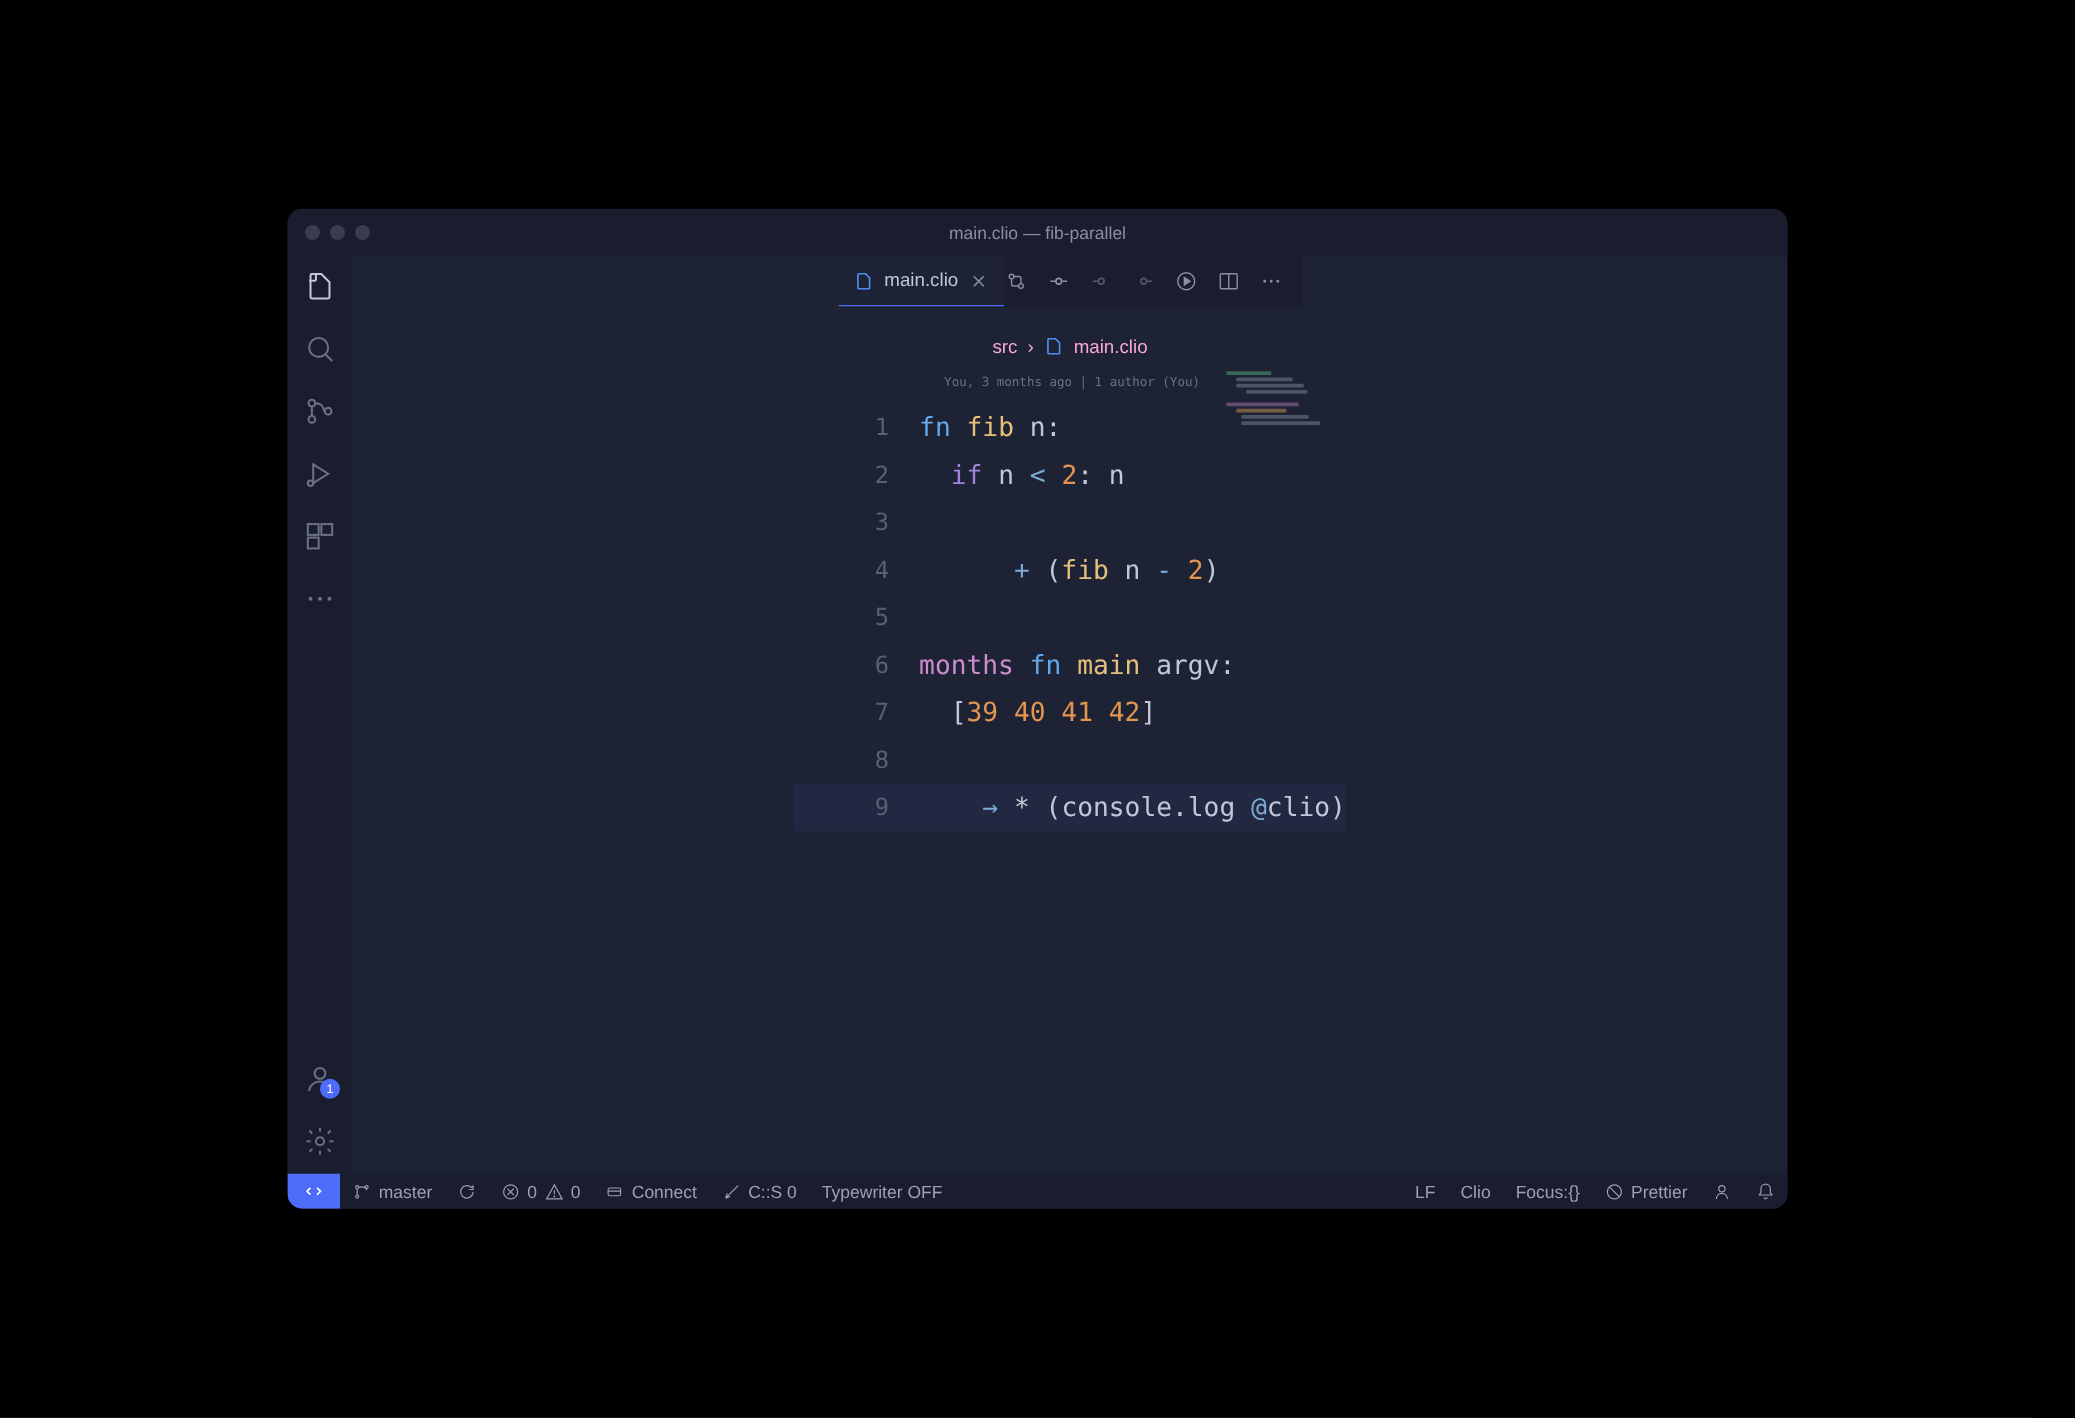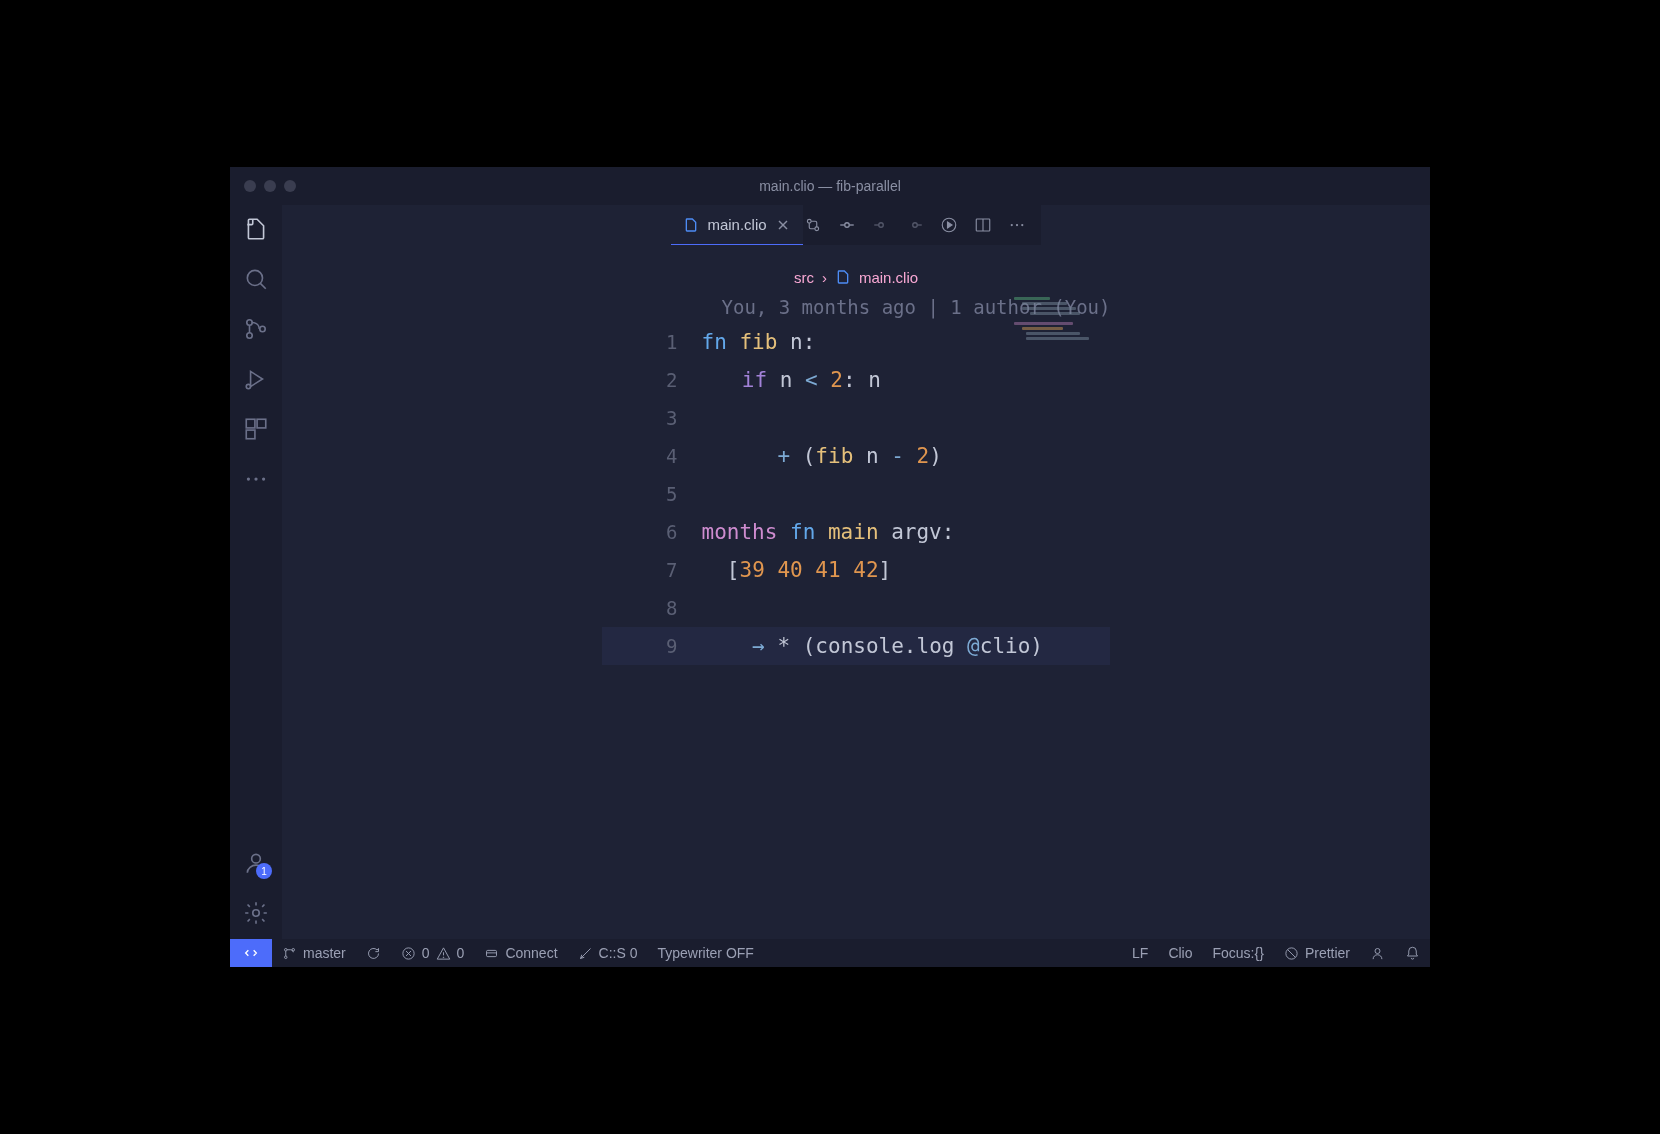"main.clio — fib-parallel" .window { border-radius: 0 -> 12px }
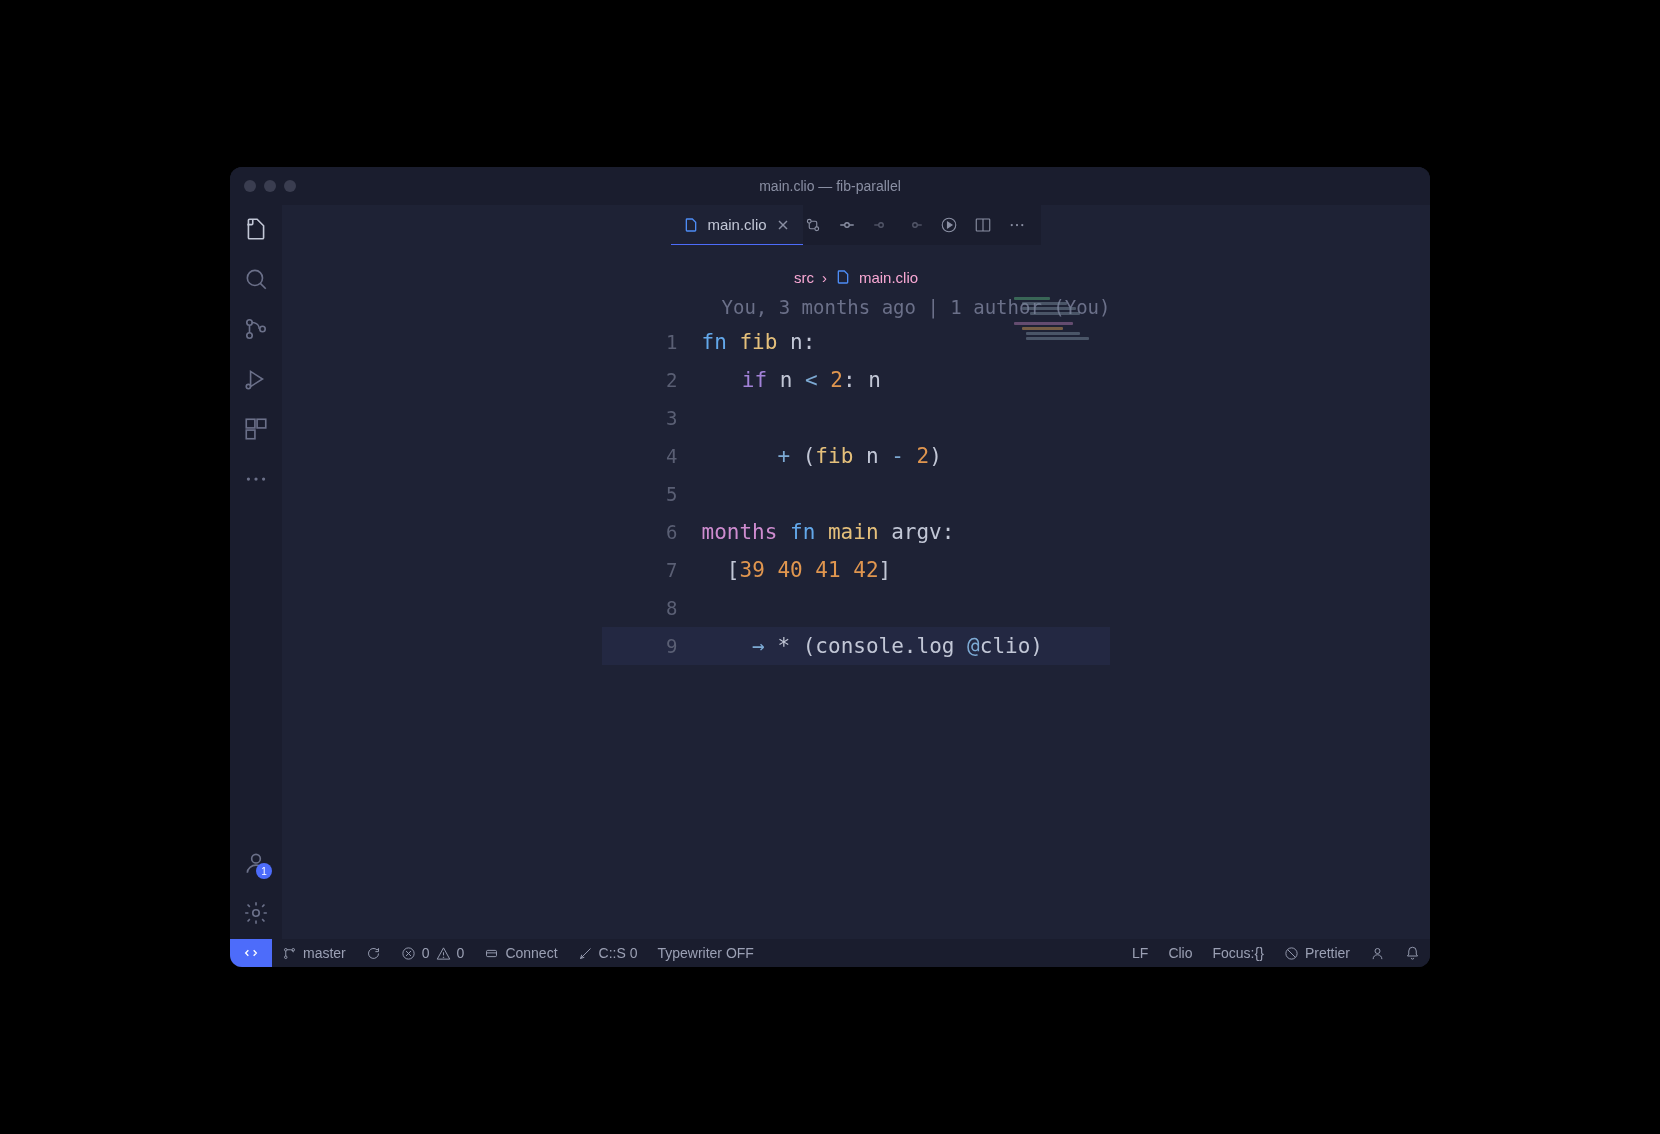"You, 3 months ago |" .codelens { font-size: 19px -> 10px }
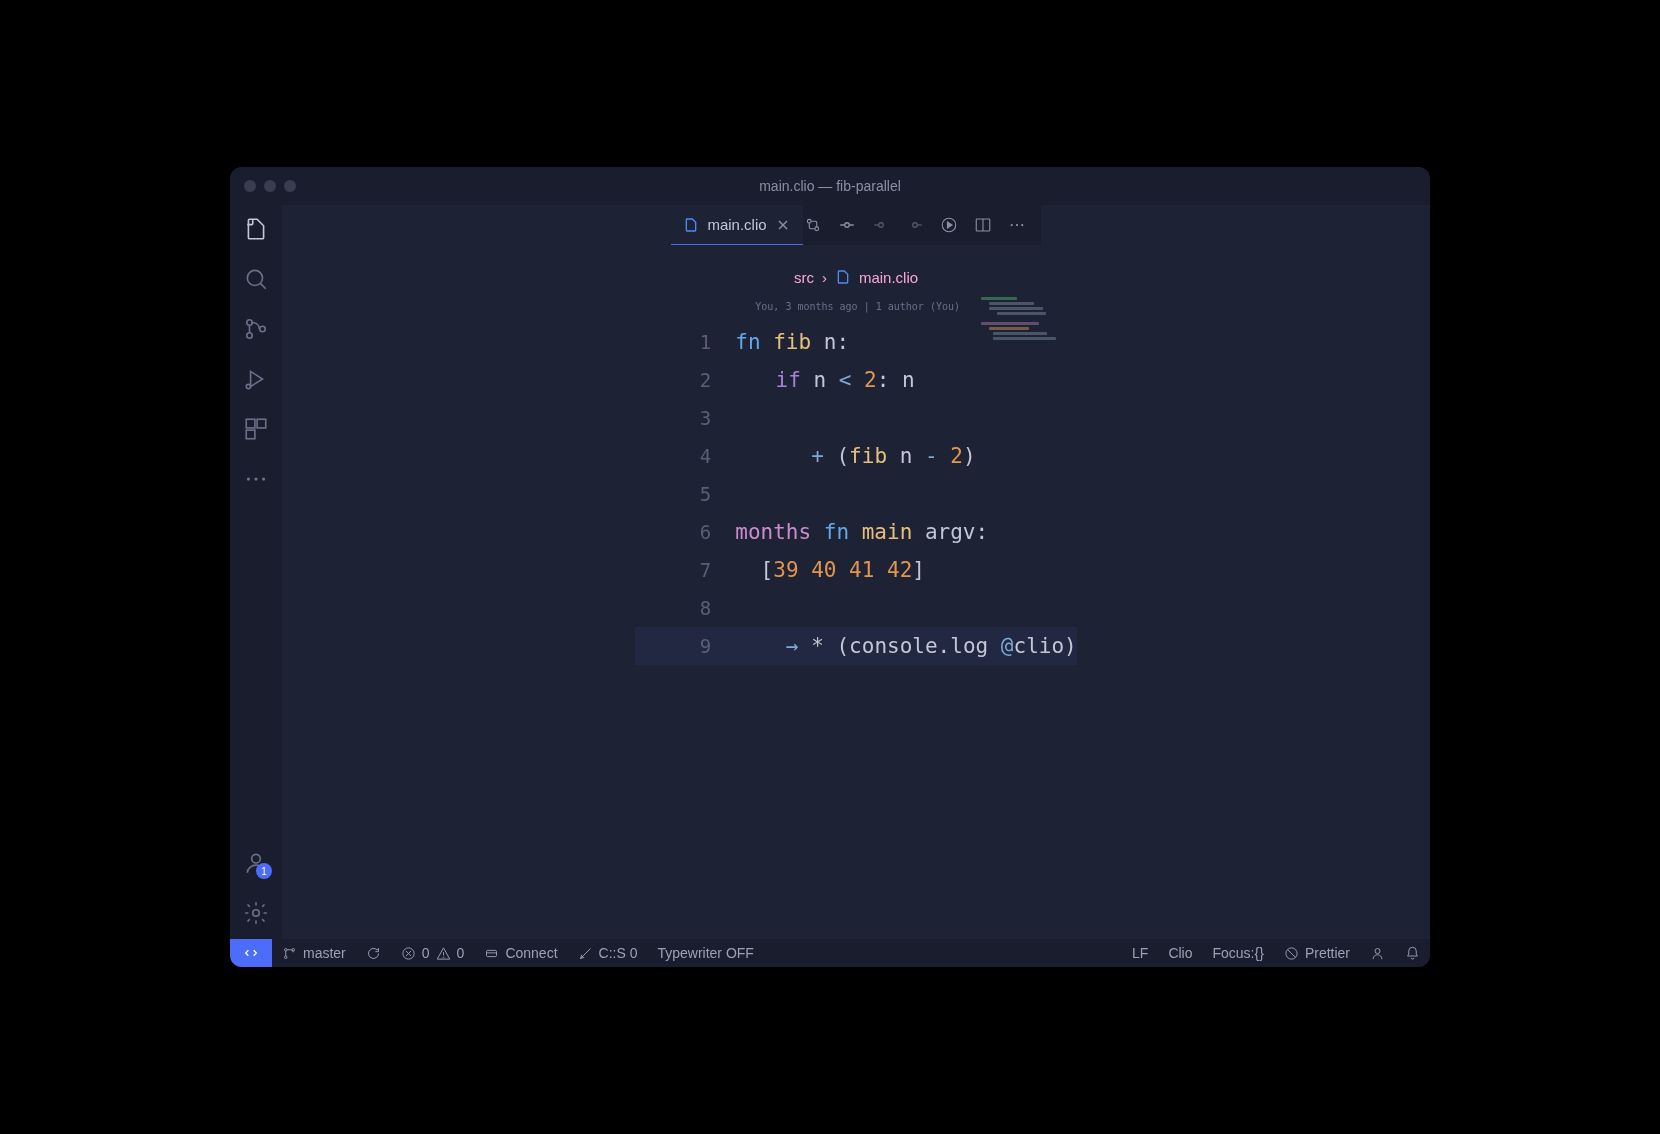"if" .kw2 { margin-left: 15px -> none }
